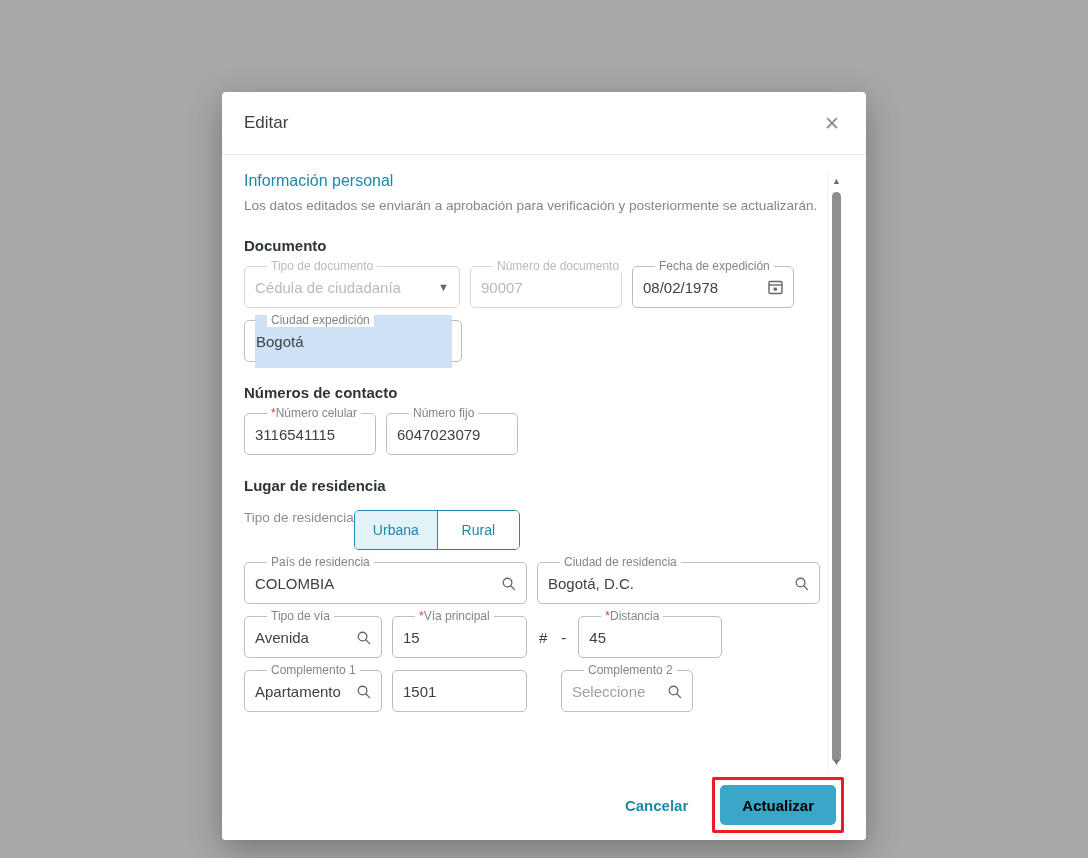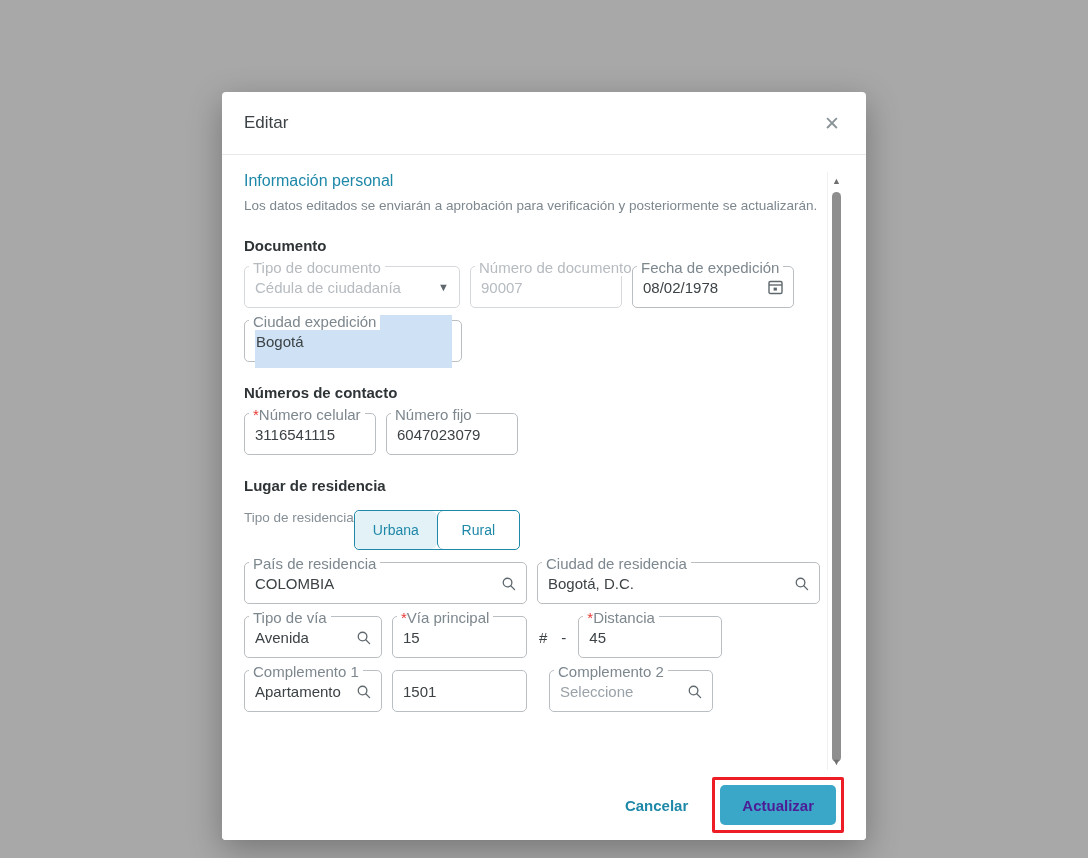"Tipo de documento" .fld-label { font-size: 15px -> 12px; left: 4px -> 22px }
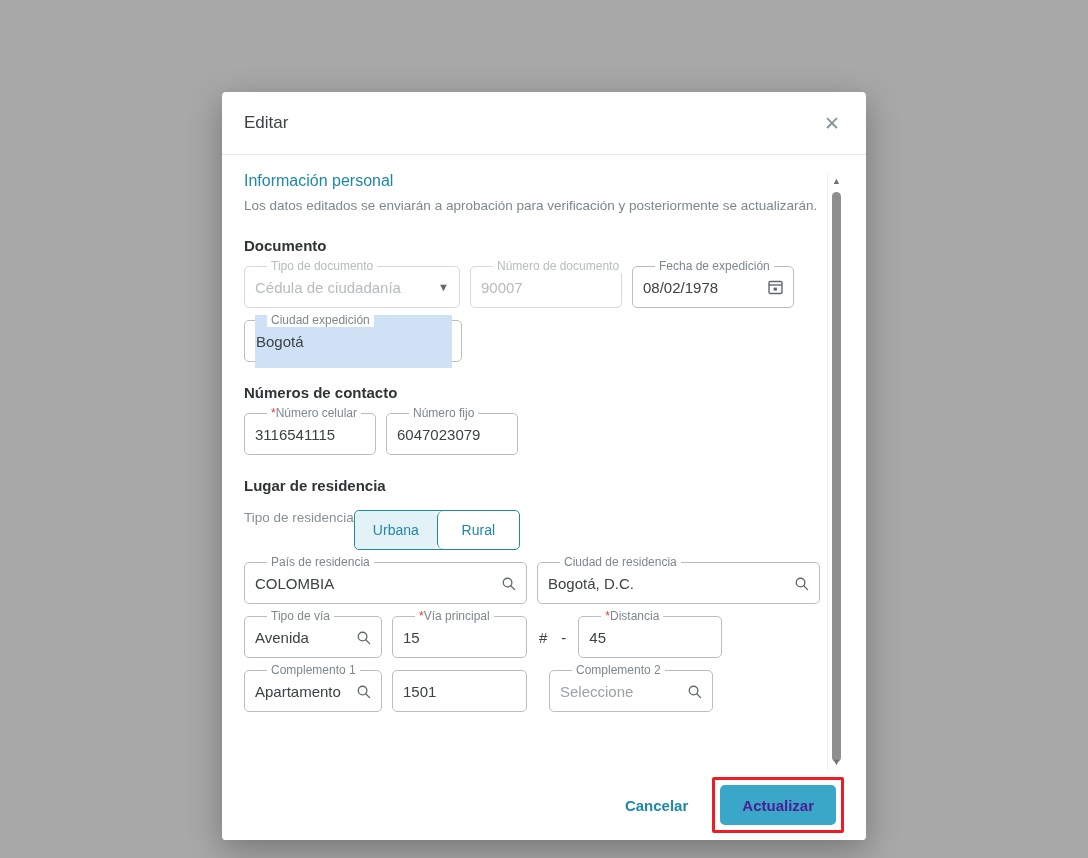"Urbana" .seg-btn { border-radius: 6px -> none }
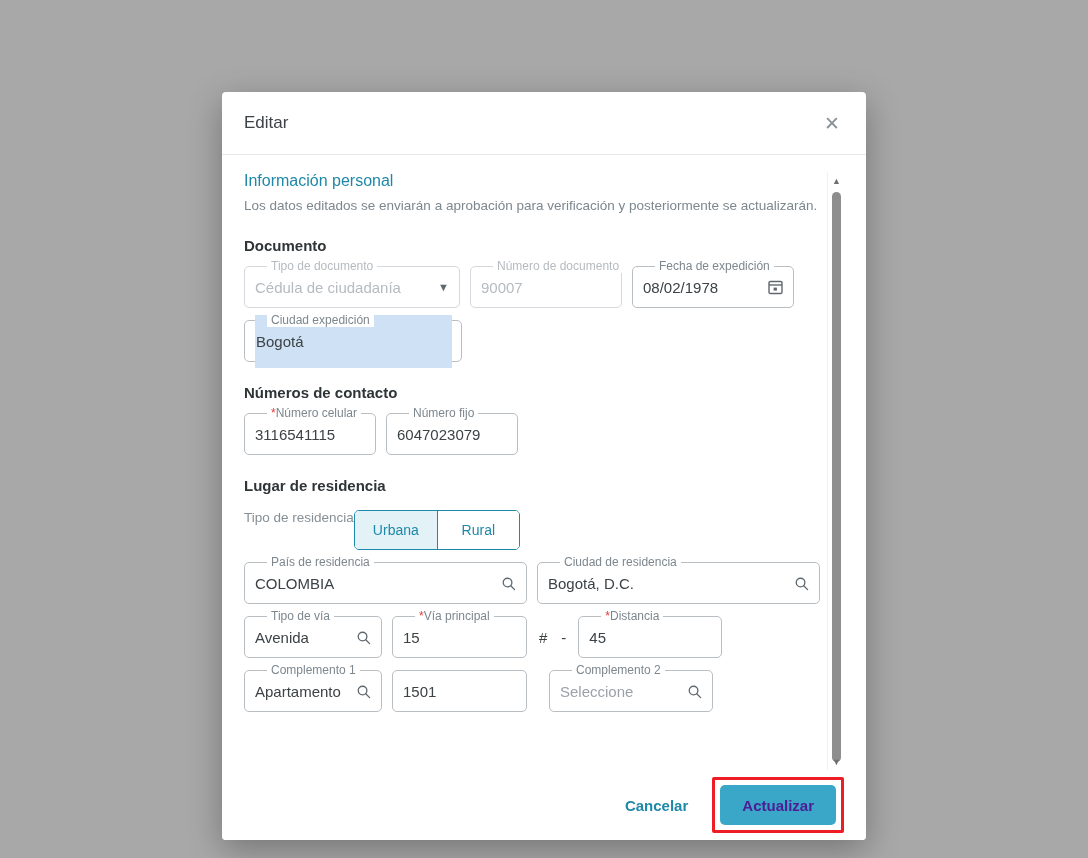"Complemento 2" div.fld { margin-left: 12px -> 24px; width: 164px -> 132px }
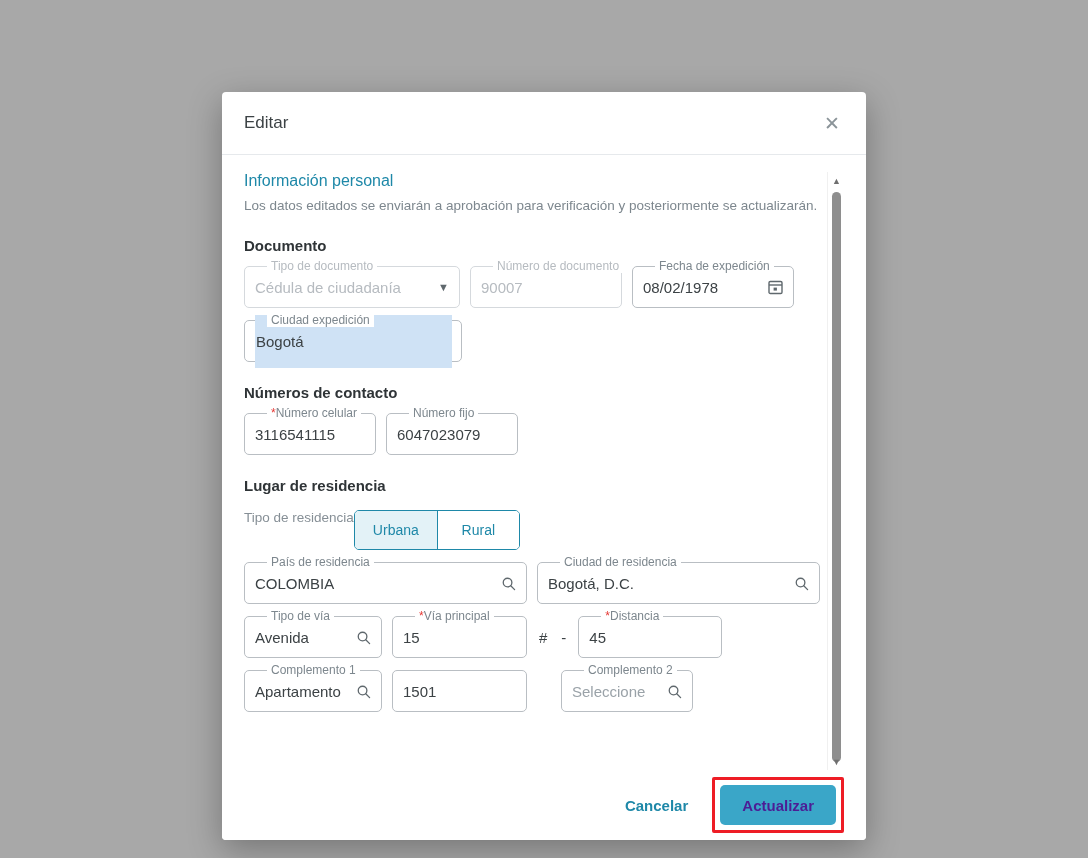"Actualizar" .btn-primary { color: #4c1d95 -> #000000 }
